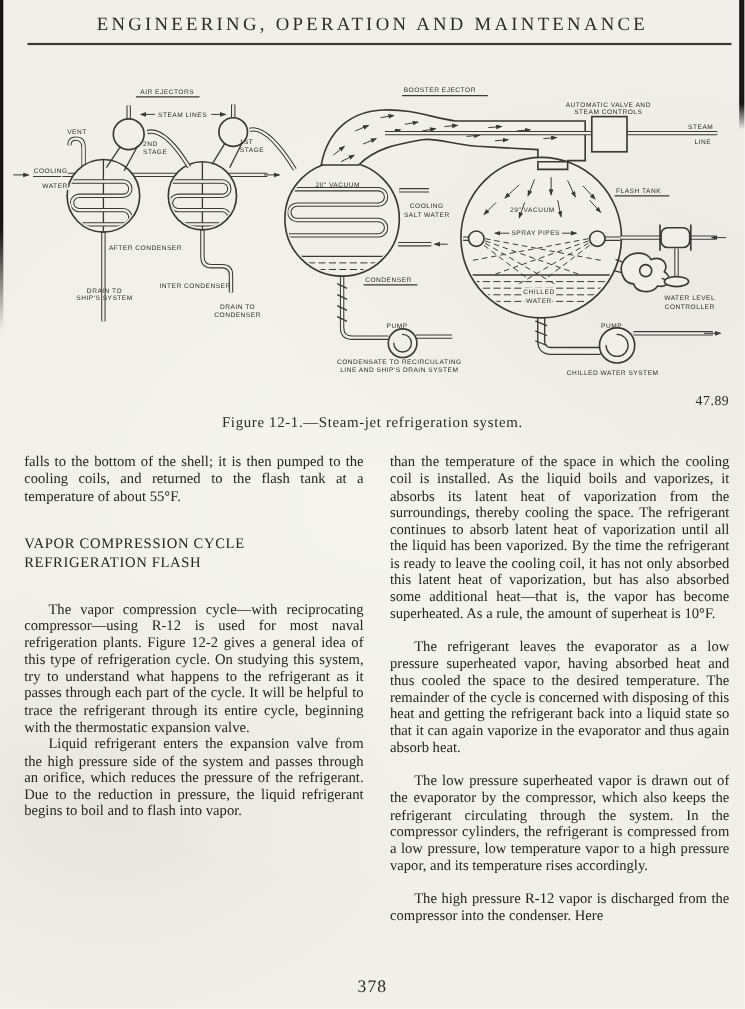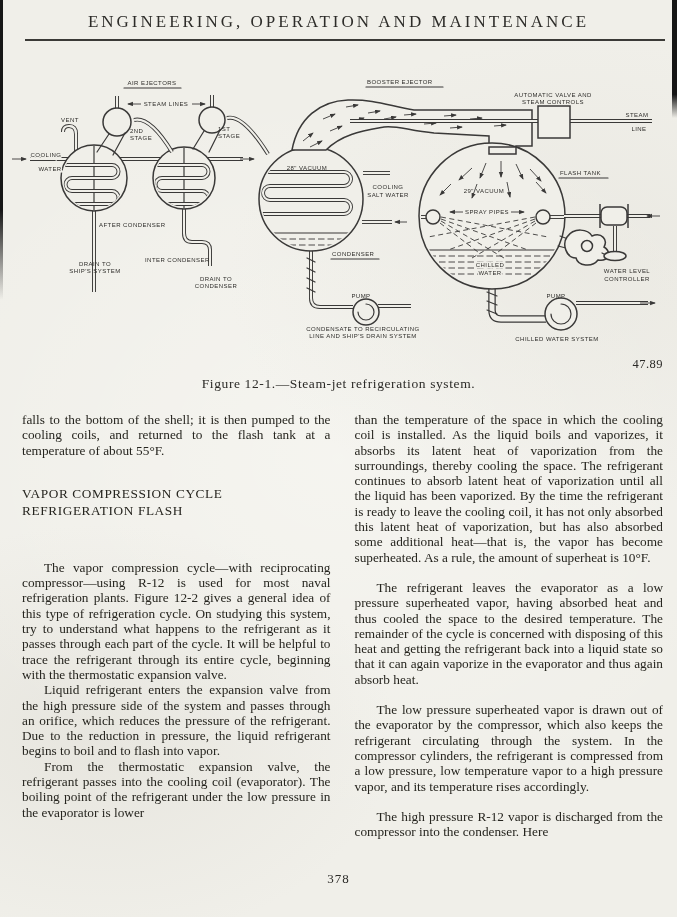"VAPOR COMPRESSION CYCLE" .sec-heading { margin-bottom: 40px -> 26px }
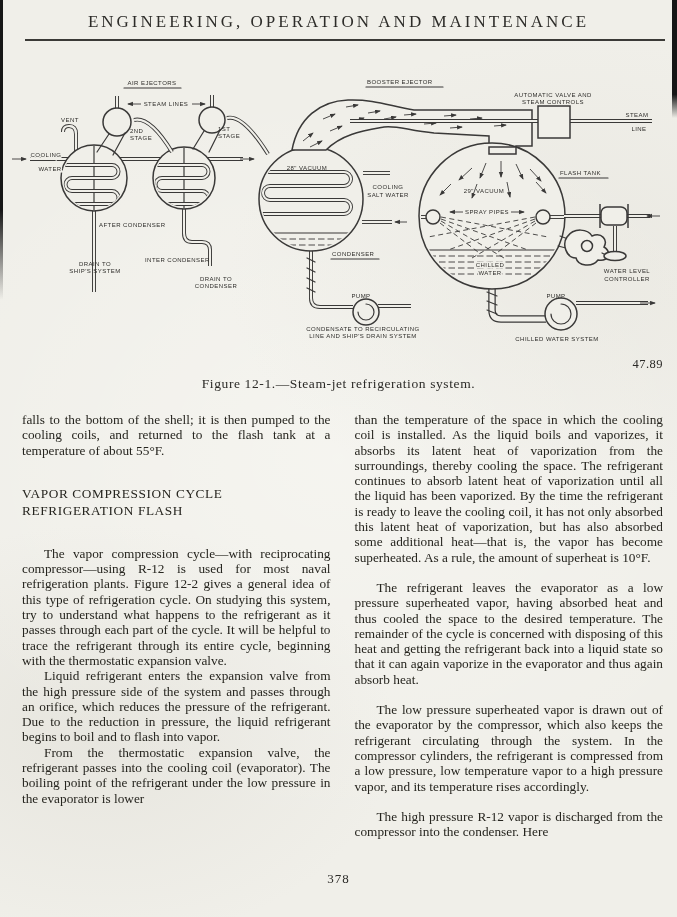"From the thermostatic expansion valve," p.ind { html: <p>From the thermostatic expansion valve, the refrigerant passes into the cooling coil (evaporator). The boiling point of the refrigerant under the low pressure in the evaporator is lower</p> -> none }
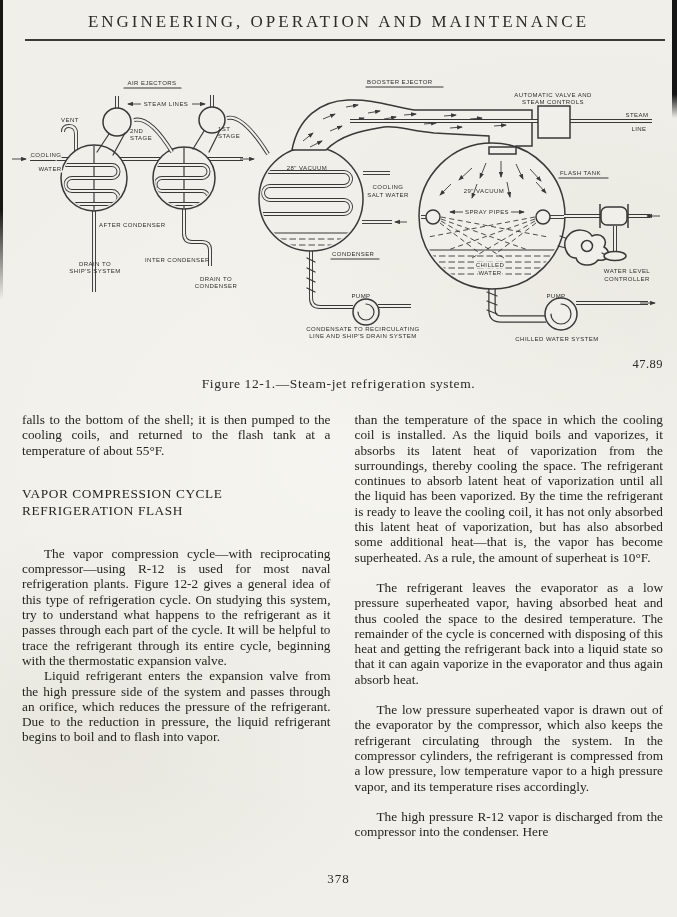"378" .page-number { bottom: 30px -> 10px; font-size: 13px -> 16px }
